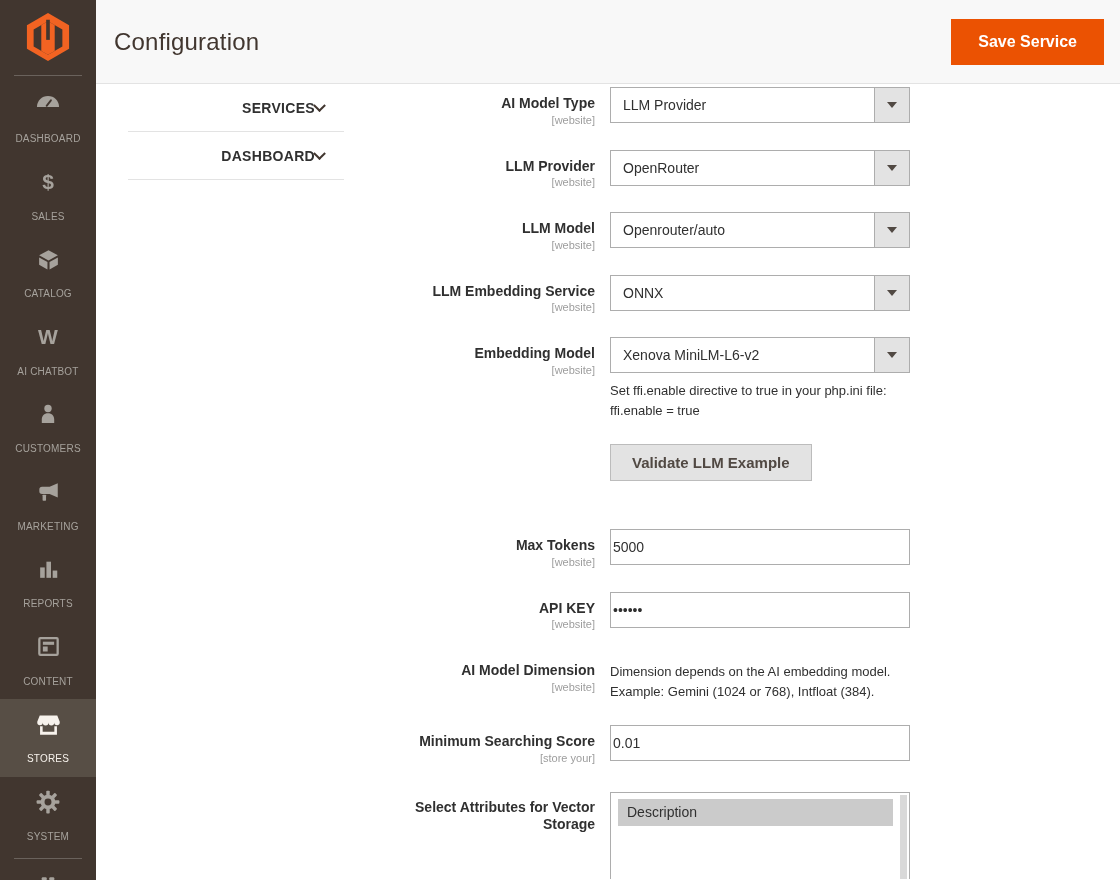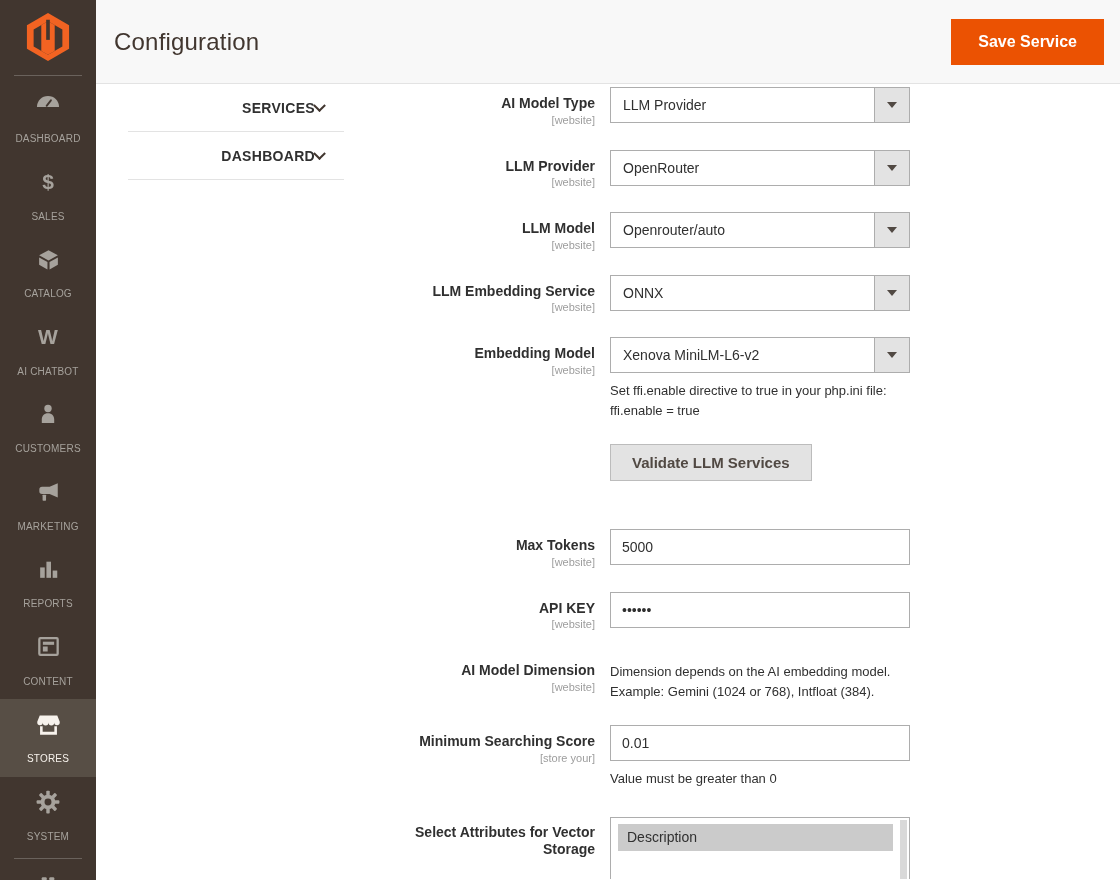"Validate LLM Services" button.btn-secondary { text: Services -> Example }
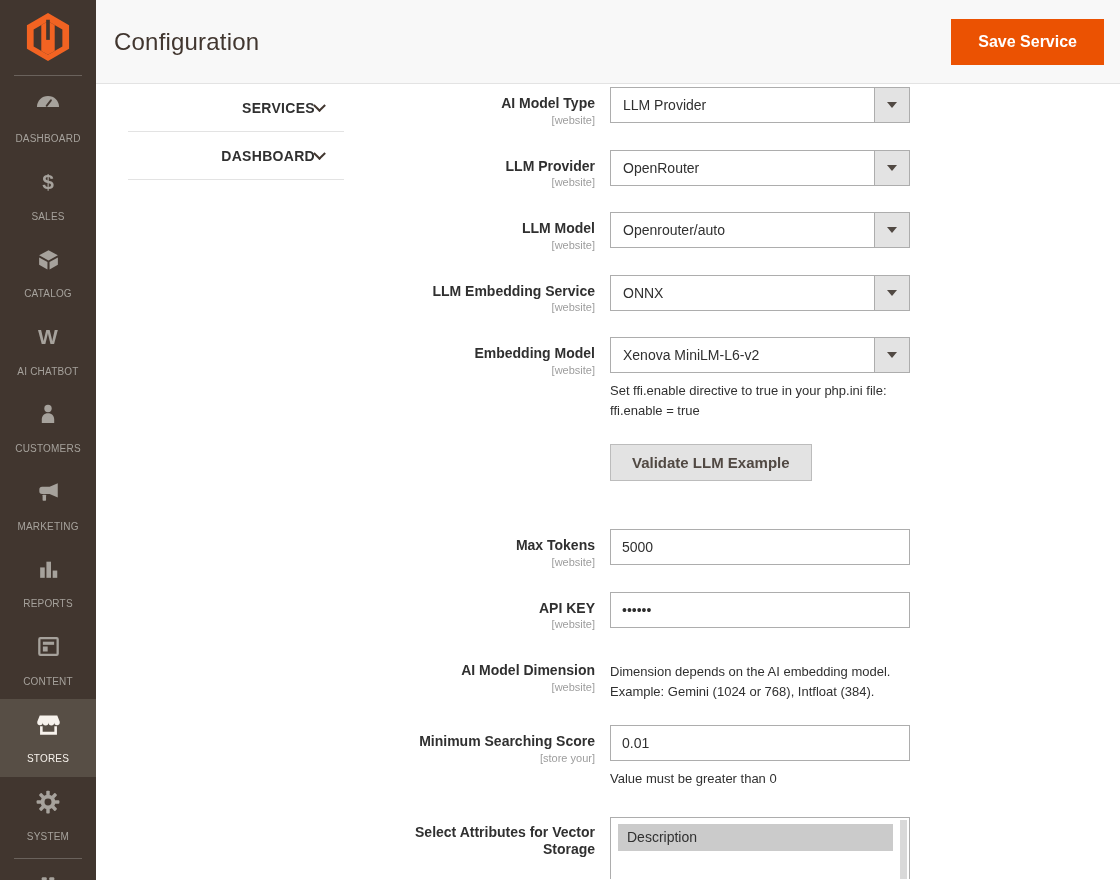"5000" .ctl-text { padding: 0 11px -> 0 2px }
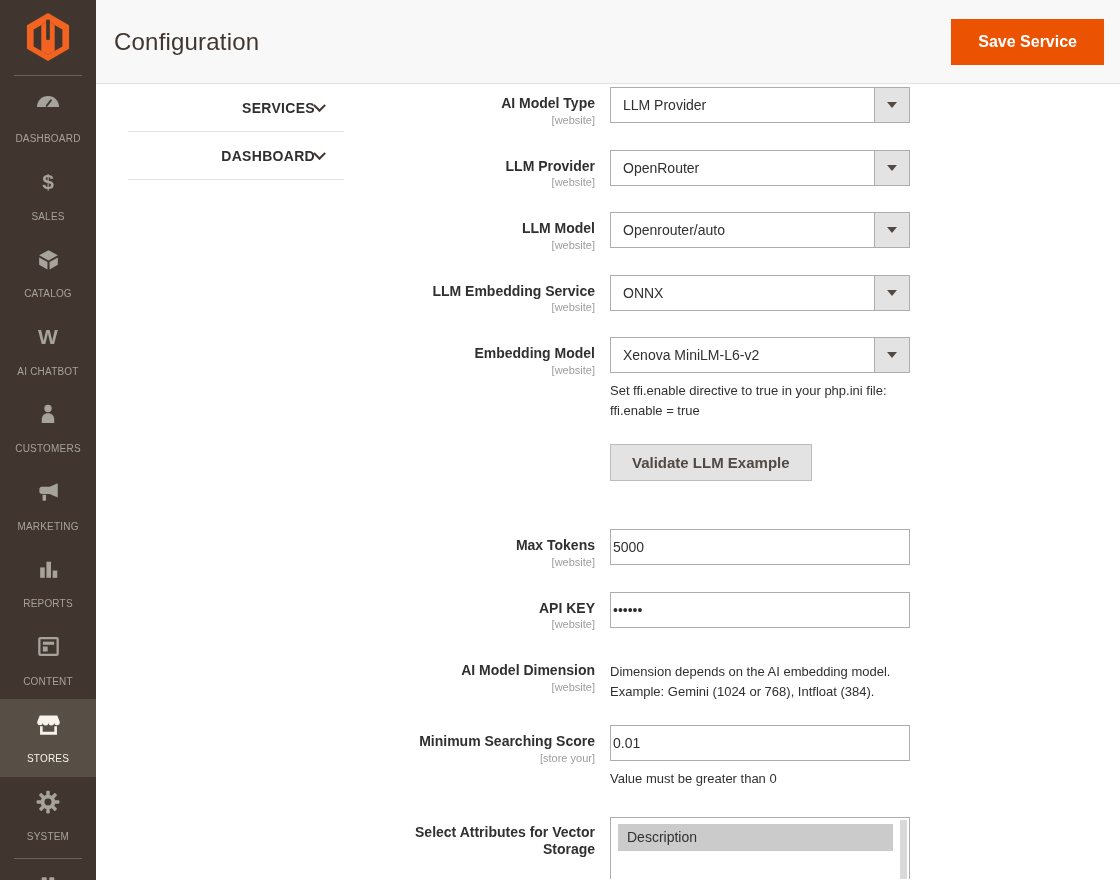"Value must be greater than" div.note { html: <div>Value must be greater than 0</div> -> none }
